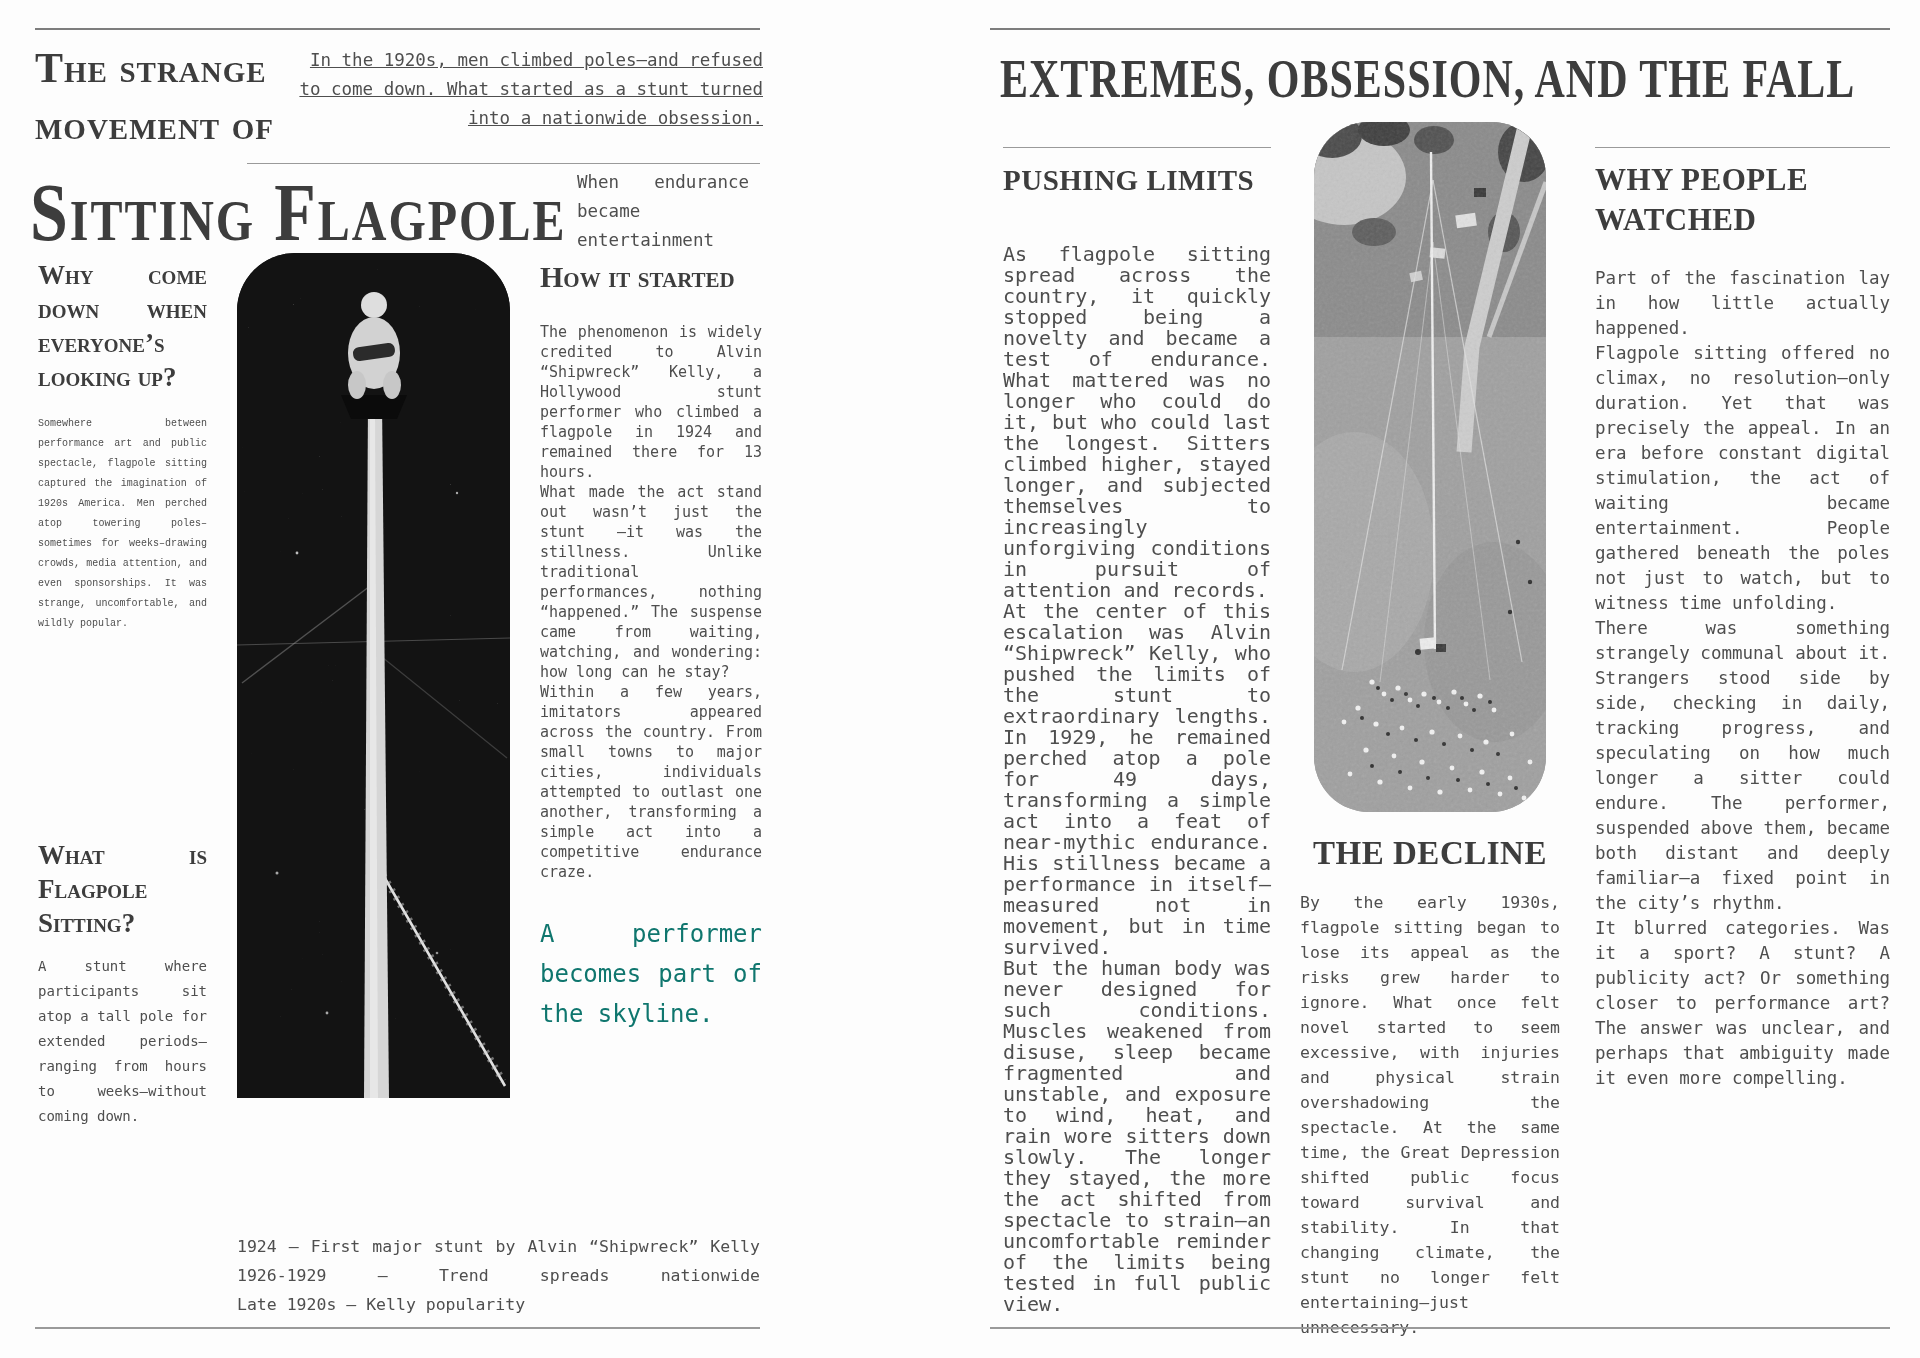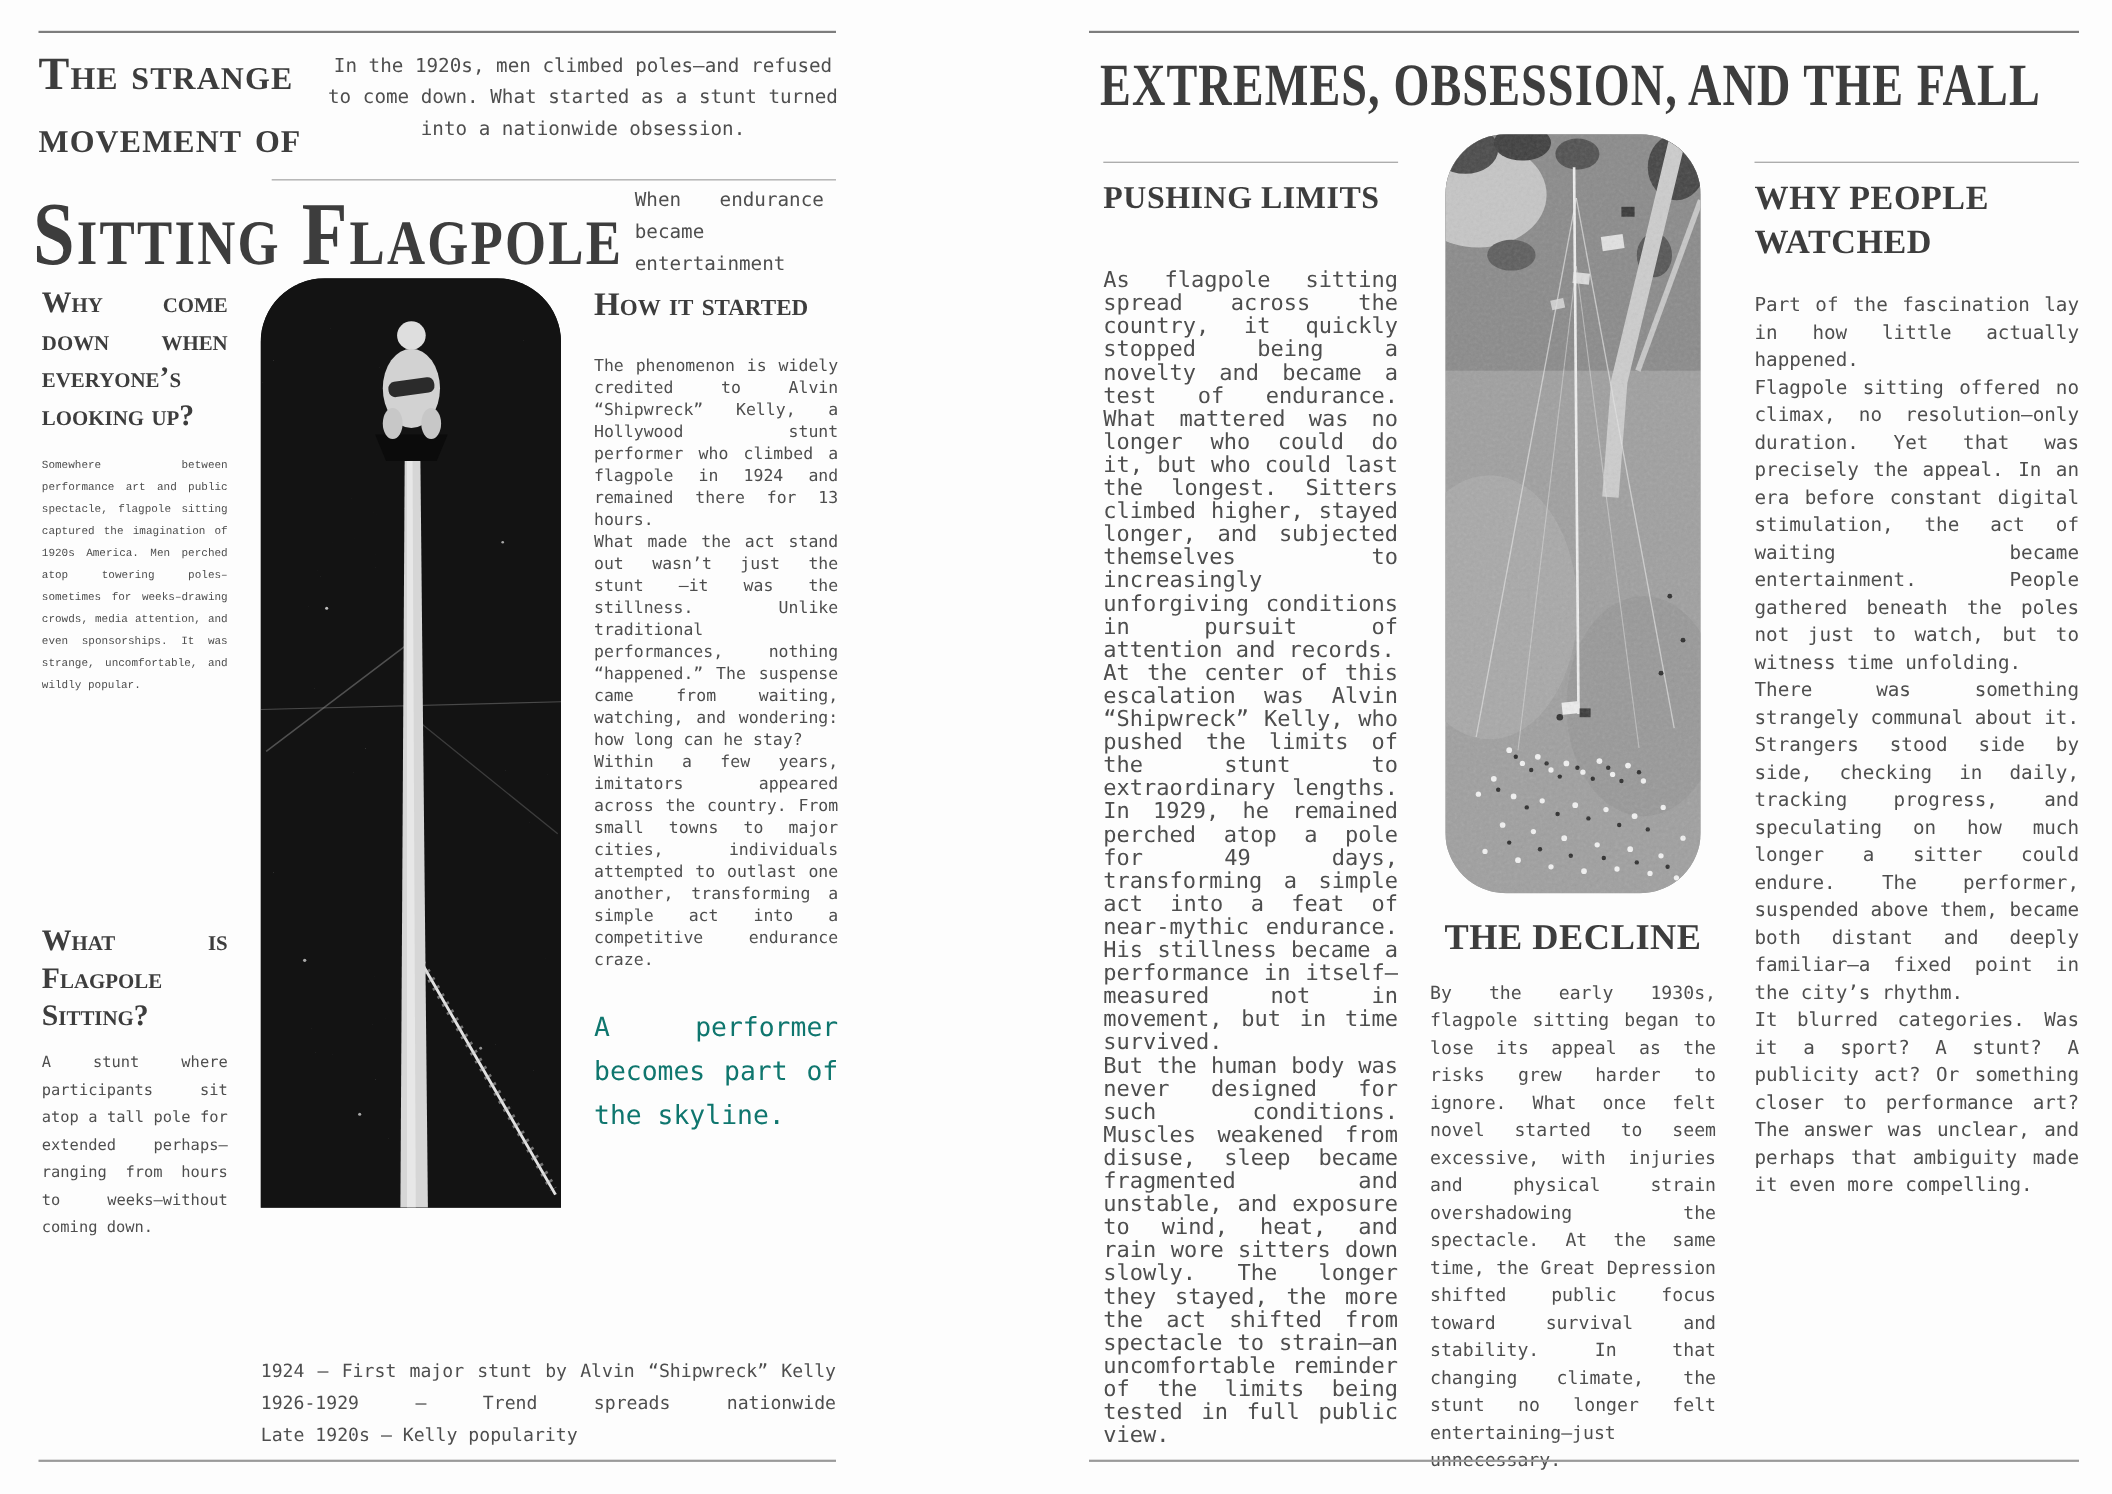"In the 1920s, men climbed" .lp-intro { text-align: center -> right; text-decoration: none -> underline }
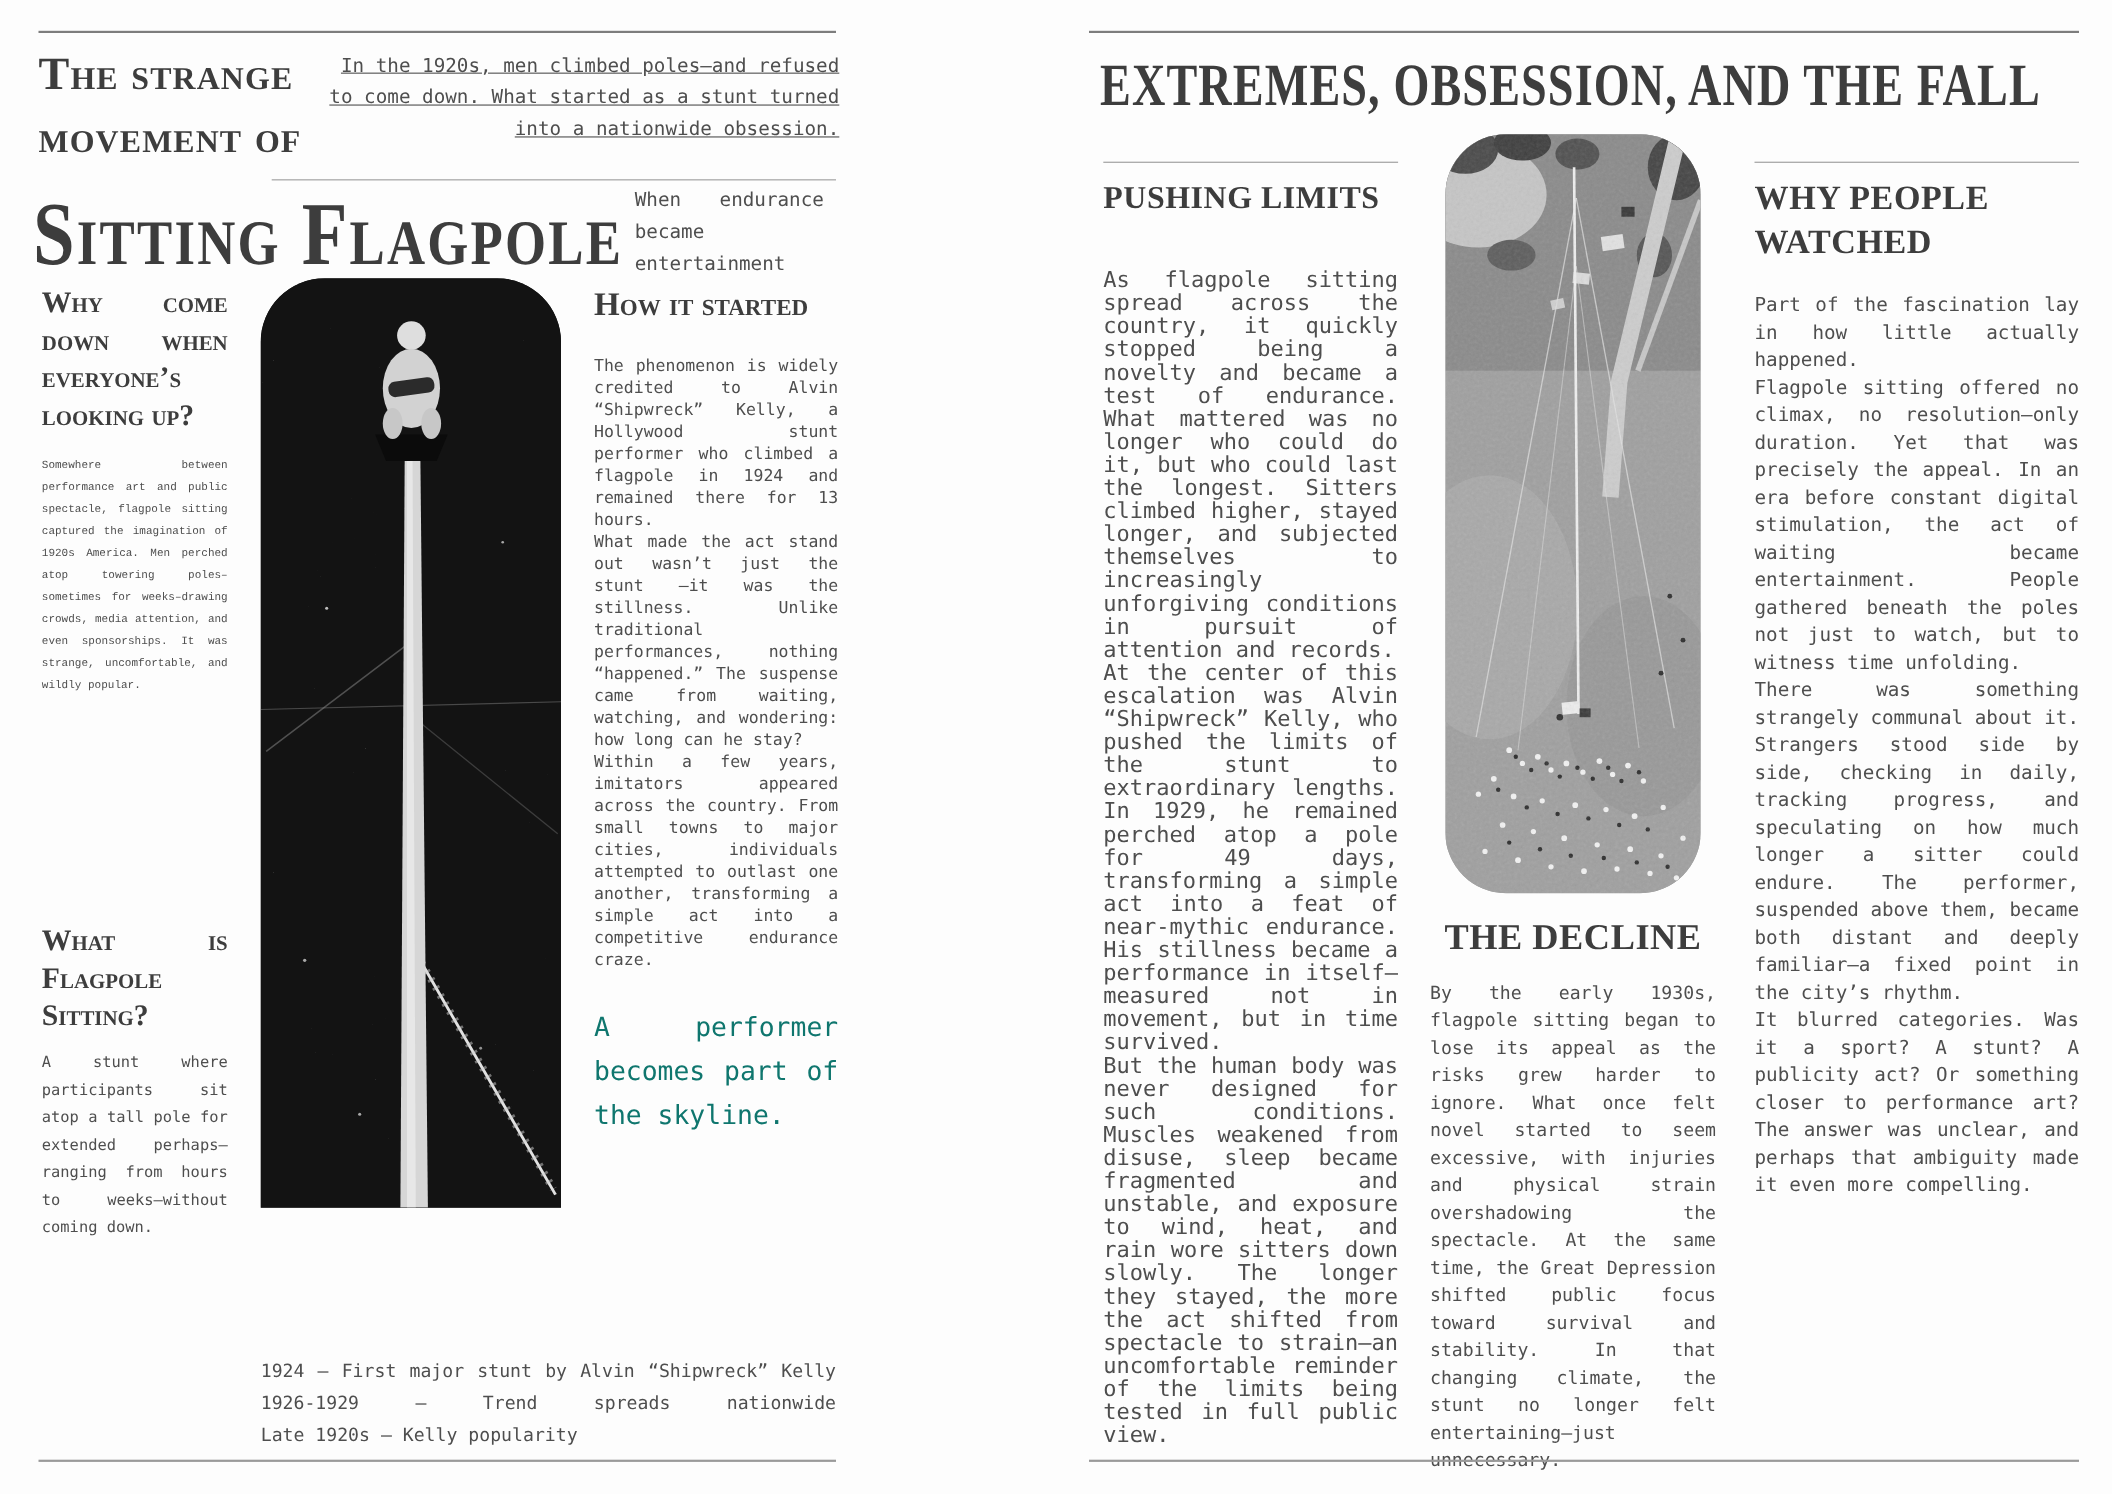"A stunt where participants sit" p.body-sm2 { text: perhaps -> periods }
